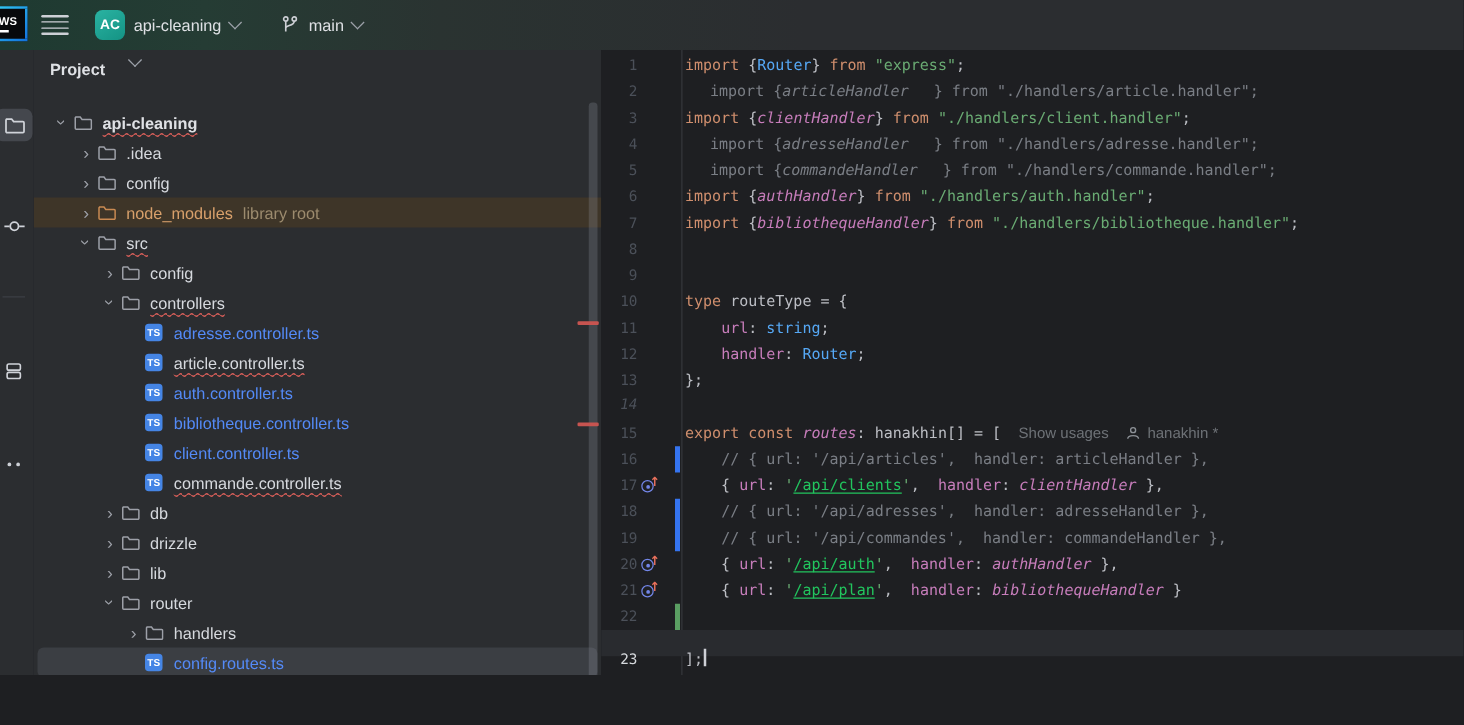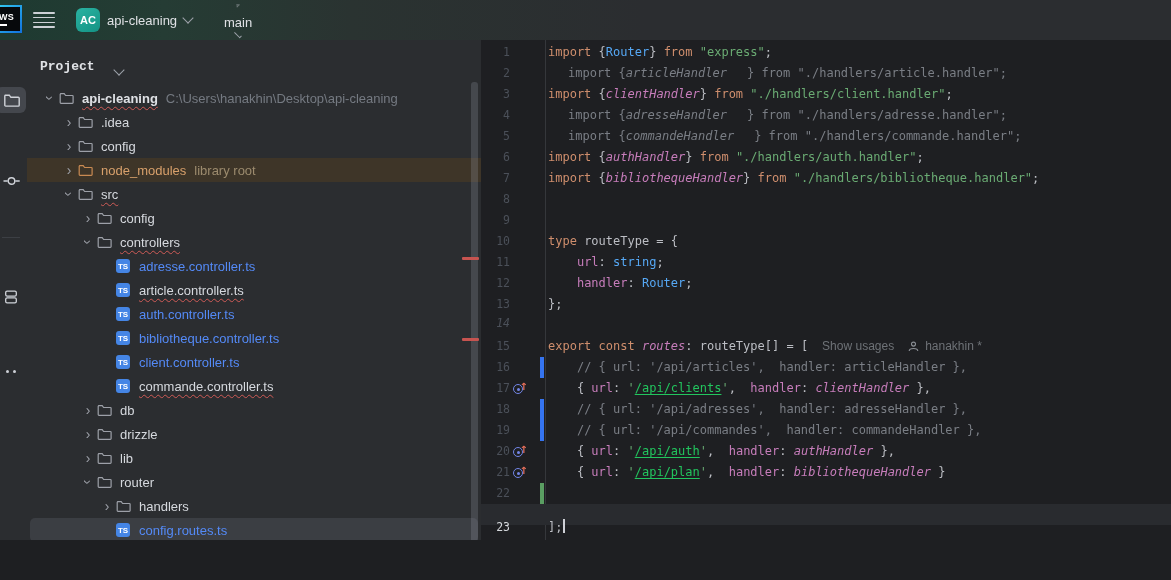"main" .branch-widget { flex-direction: column -> none }
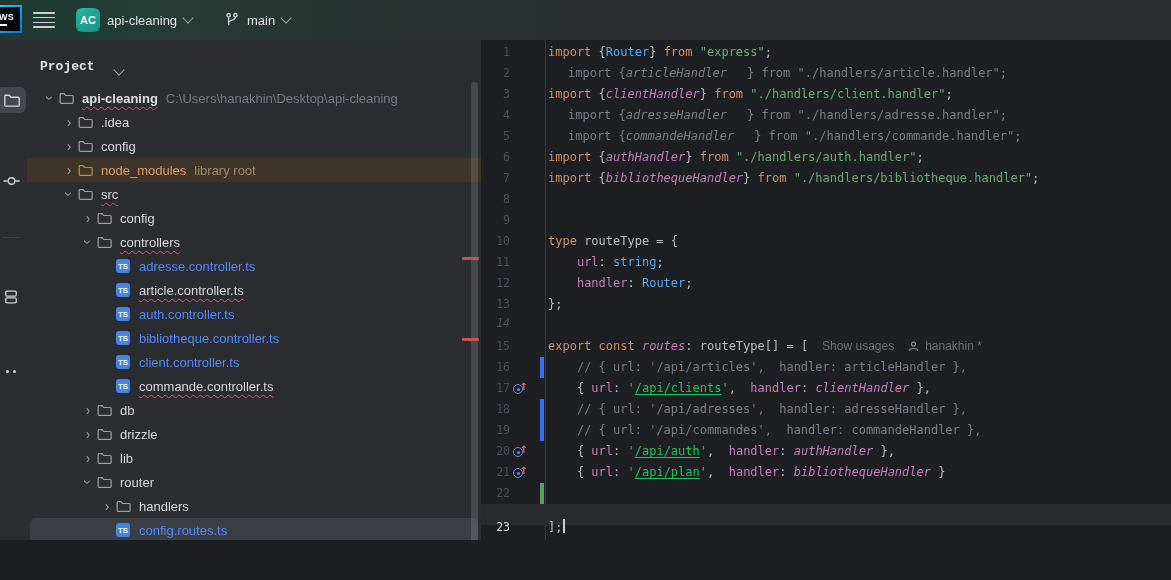"Project" .panel-header { align-items: flex-end -> flex-start; font-family: Liberation Mono, monospace -> none }
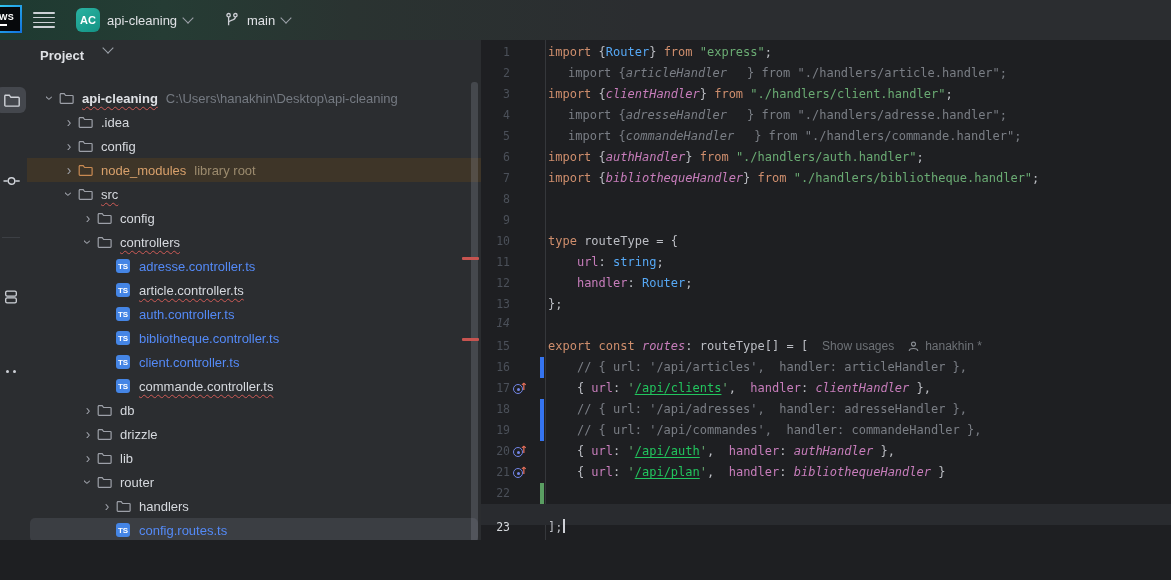"C:\Users\hanakhin\Desktop\api-cleaning" span.suffix { html: <span>C:\Users\hanakhin\Desktop\api-cleaning</span> -> none }
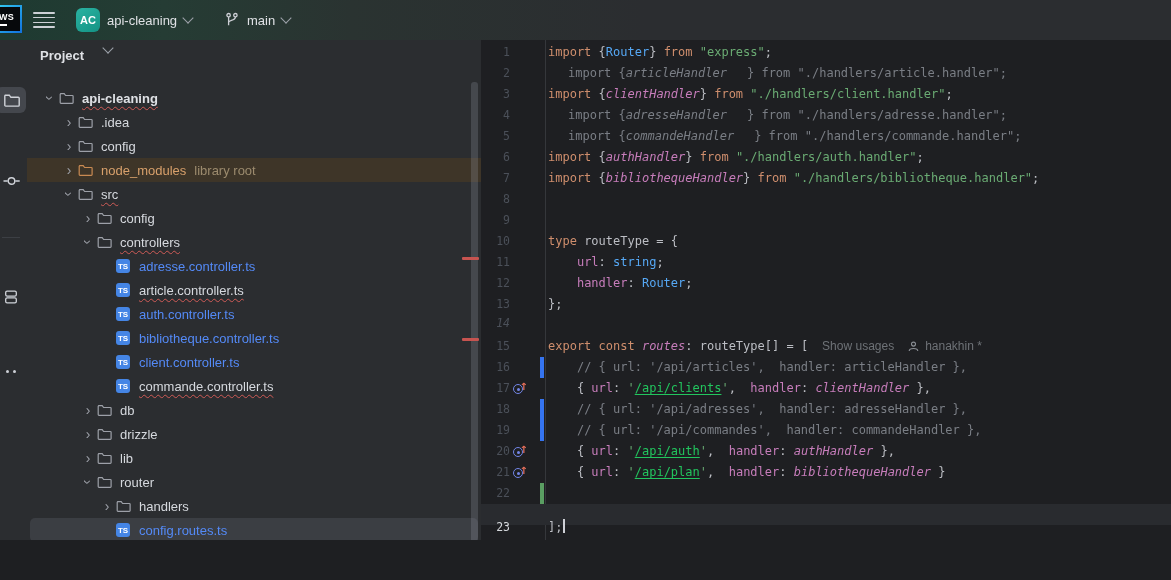": routeType[] = [" span.tk-def { text: routeType -> hanakhin }
